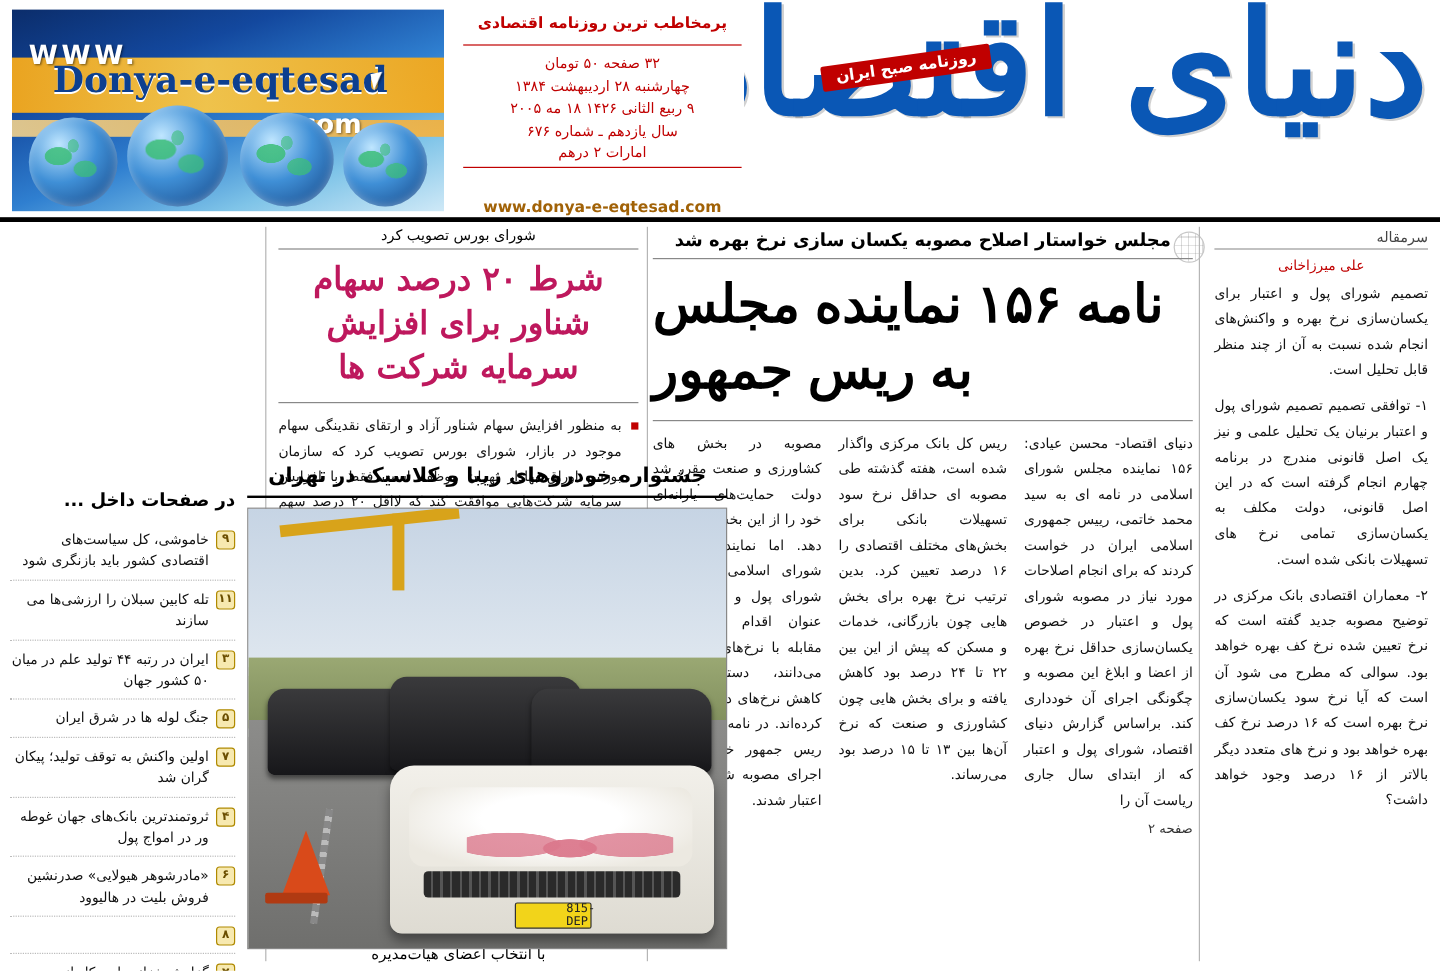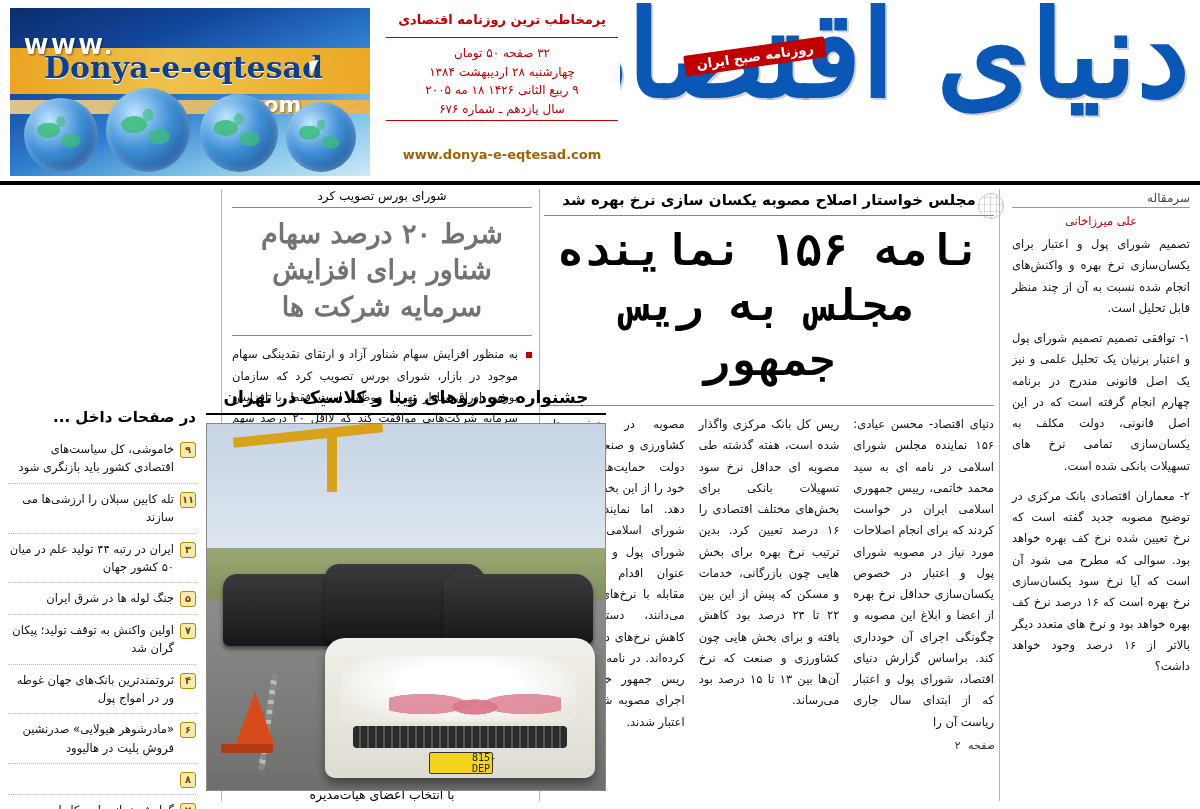"امارات ۲ درهم" div { html: none -> <div>امارات ۲ درهم</div> }
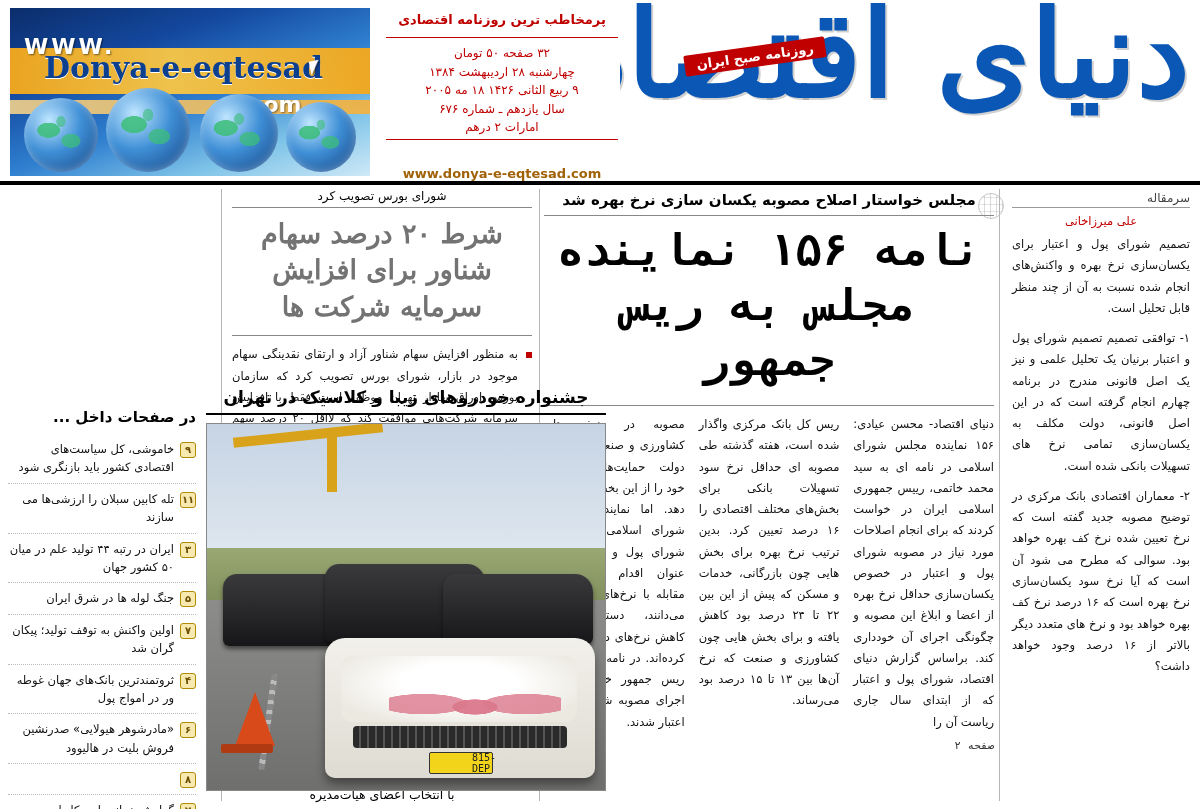"شرط ۲۰ درصد سهام شناور" .c2-head { color: #737373 -> #be185d }
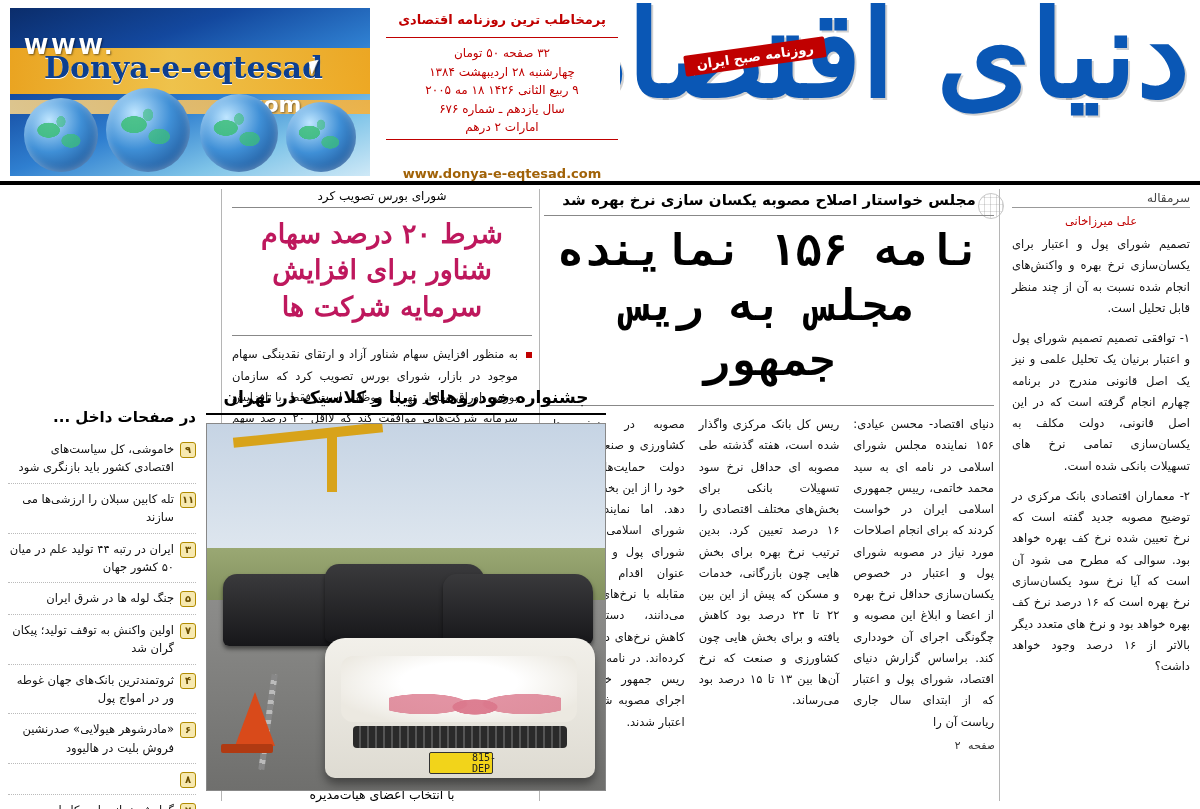"نامه ۱۵۶ نماینده مجلس به" .headline { font-family: Liberation Mono, monospace -> Liberation Sans, sans-serif; text-align: center -> left }
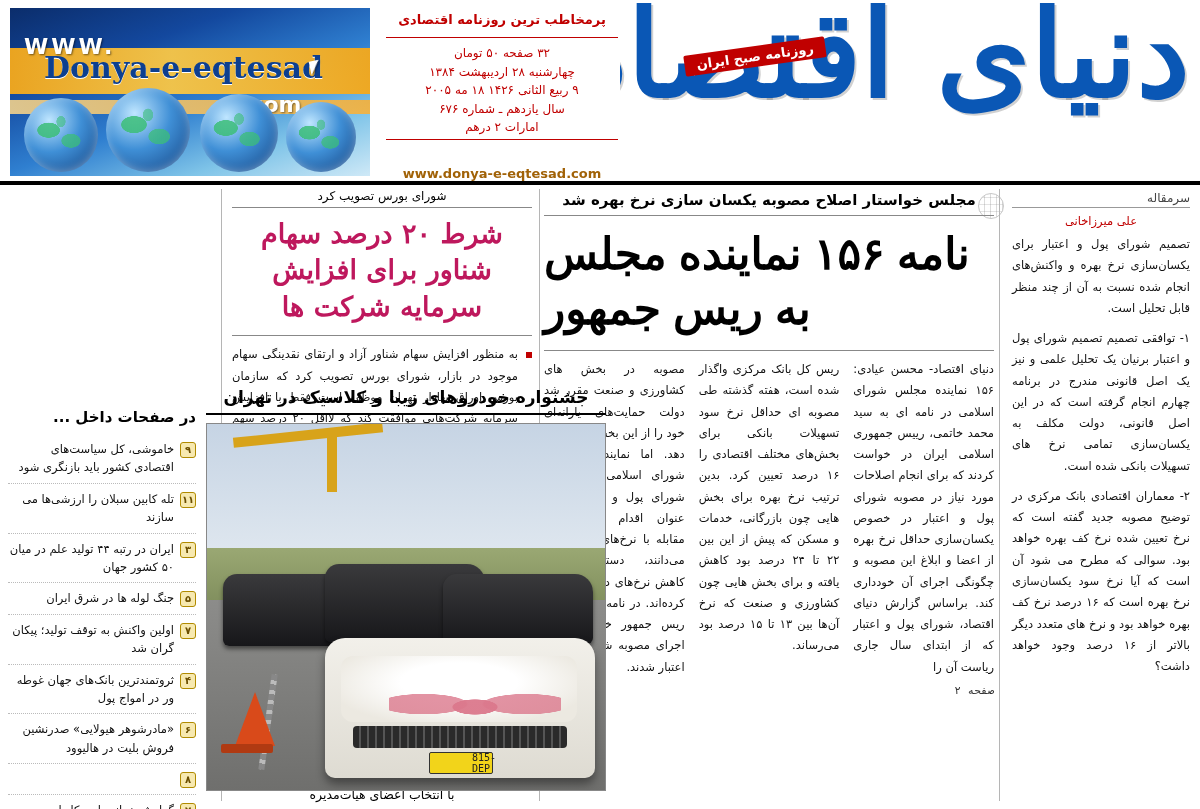"صفحه ۲" .page-ref { font-family: Liberation Mono, monospace -> none }
